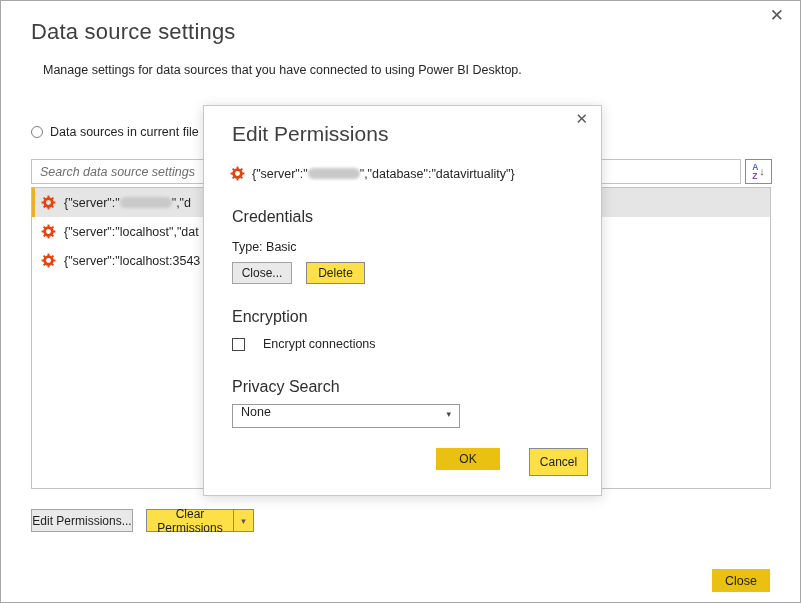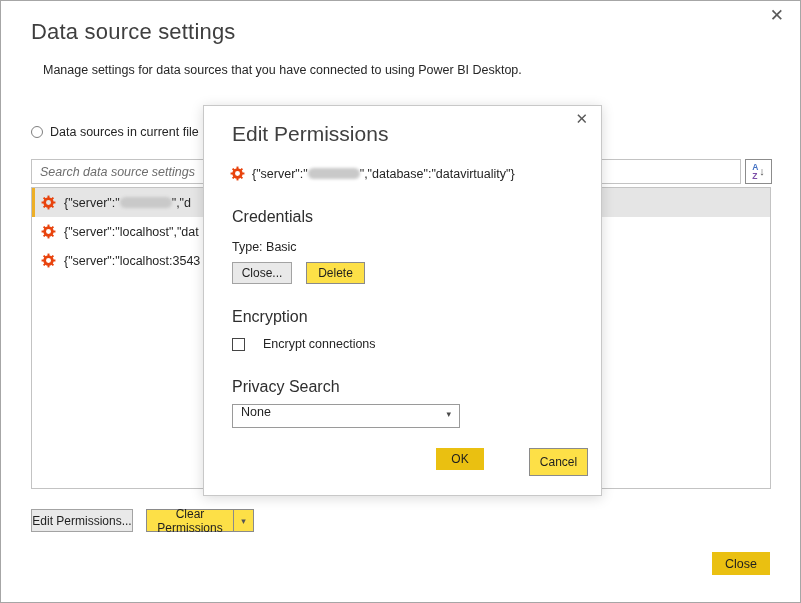"OK" .ok-btn { width: 48px -> 64px }
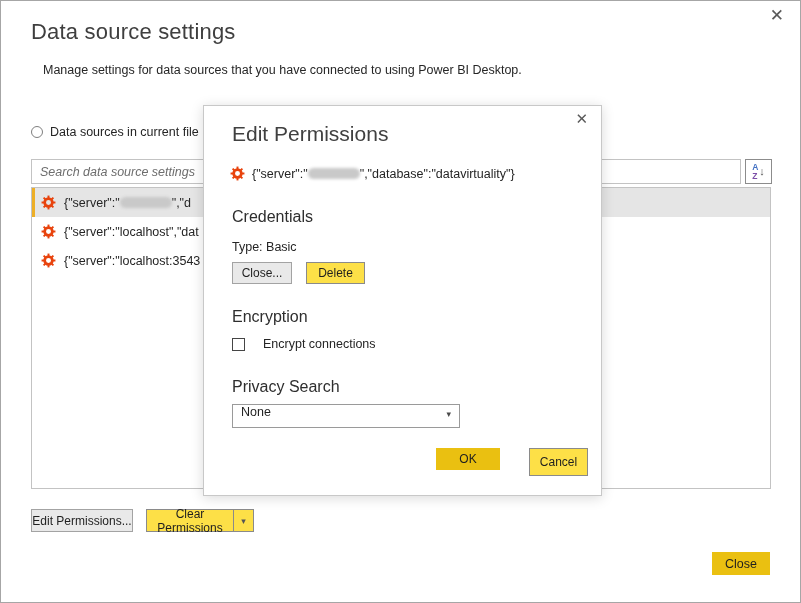"Close" .close-btn { top: 551px -> 568px }
